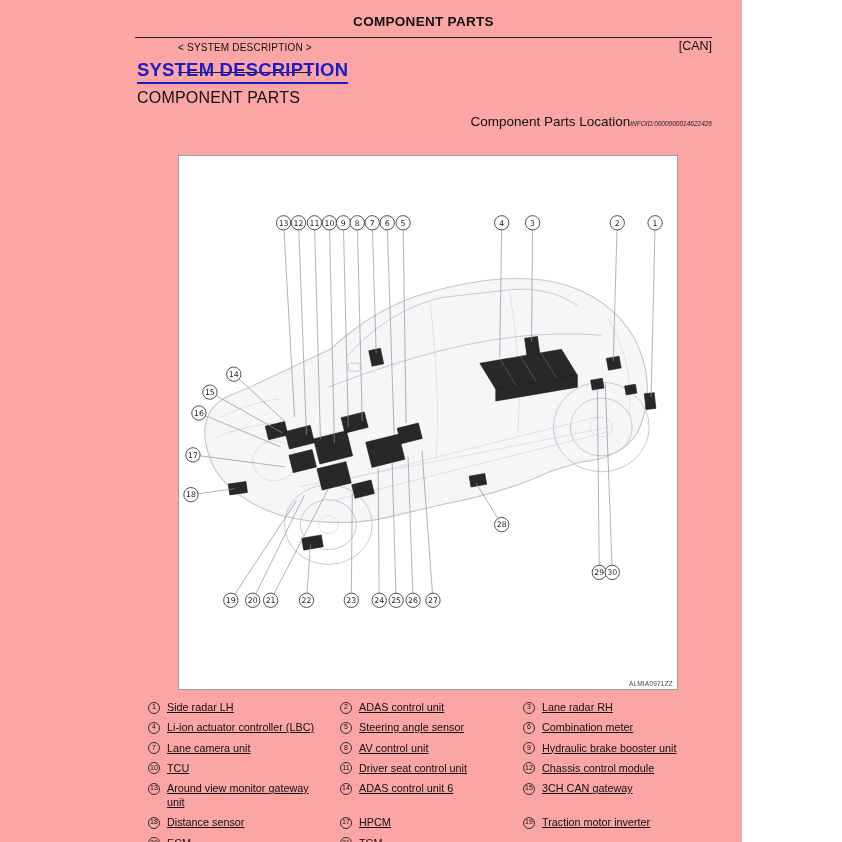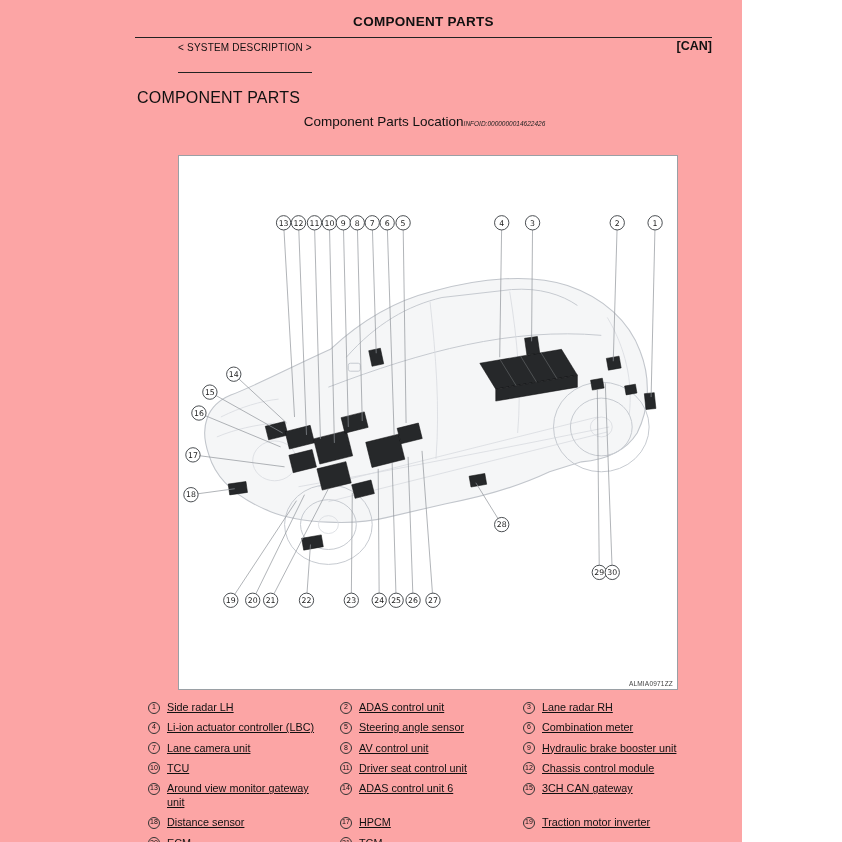"[CAN]" .can-tag { font-weight: bold -> normal }
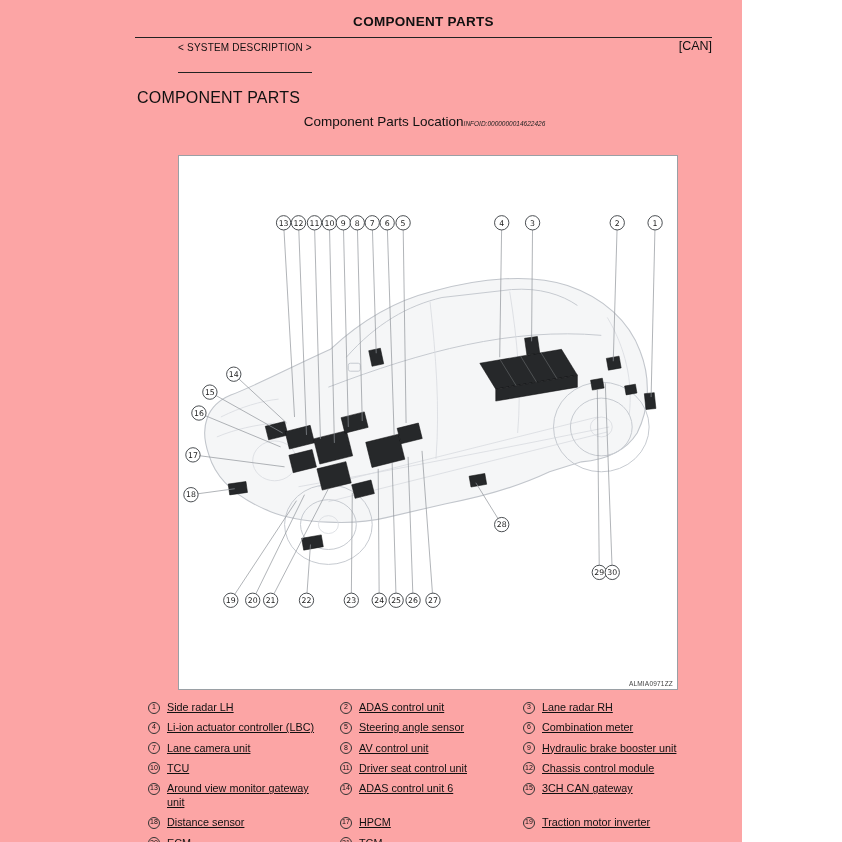"SYSTEM DESCRIPTION" h1.section-title { html: none -> <h1>SYSTEM DESCRIPTION</h1> }
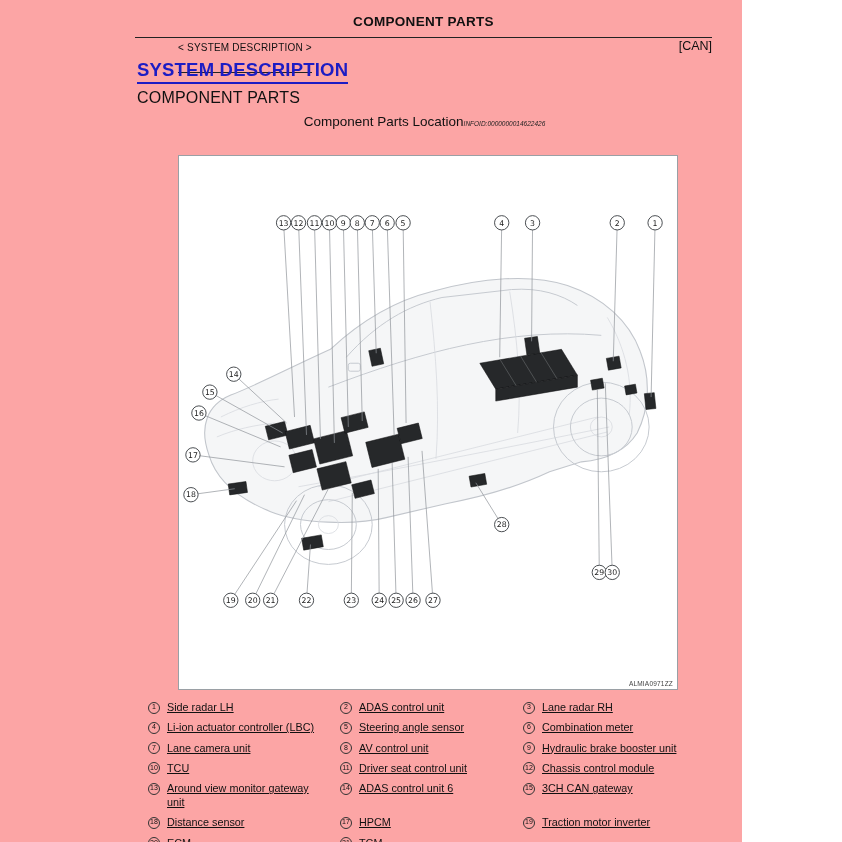"Component Parts Location" .topic-row { justify-content: center -> flex-end }
